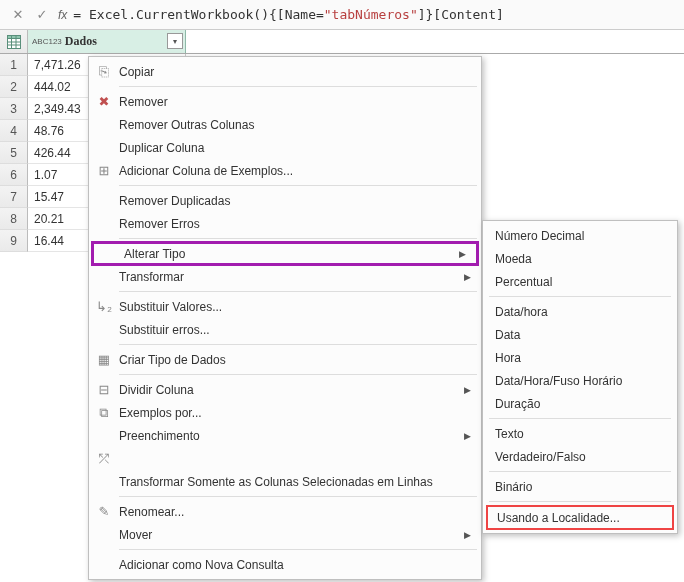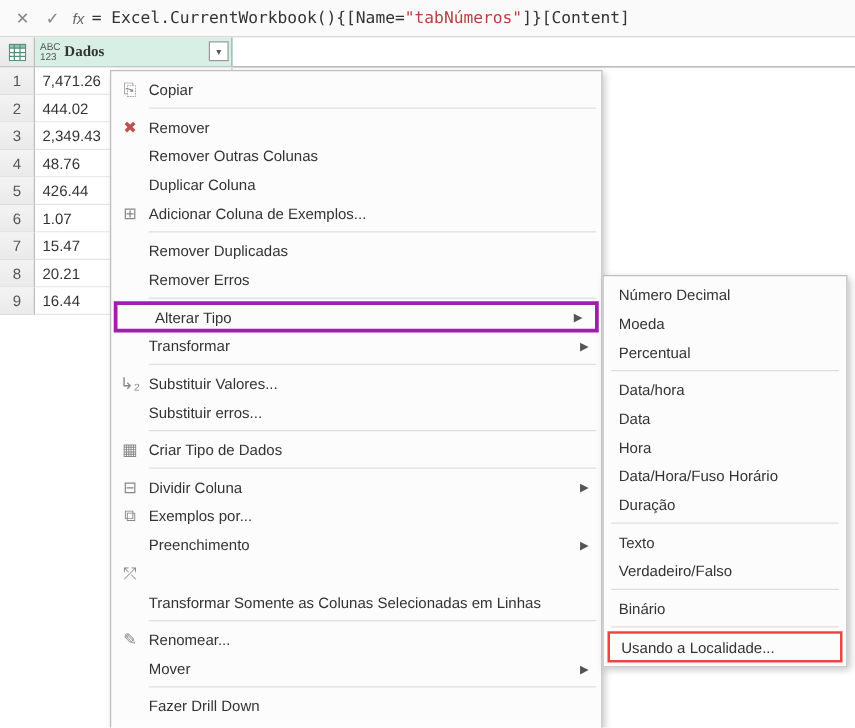"ABC" .ghead .abc { flex-direction: column -> row }
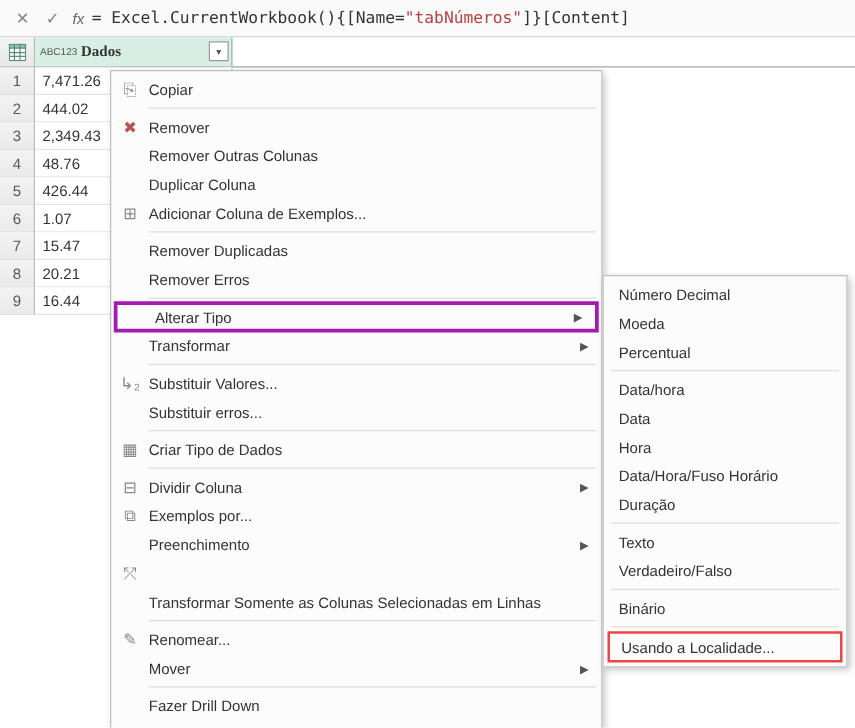"Fazer Drill Down" div.mi { html: <div> <span></span> <span>Fazer Drill Down</span> </div> -> none }
